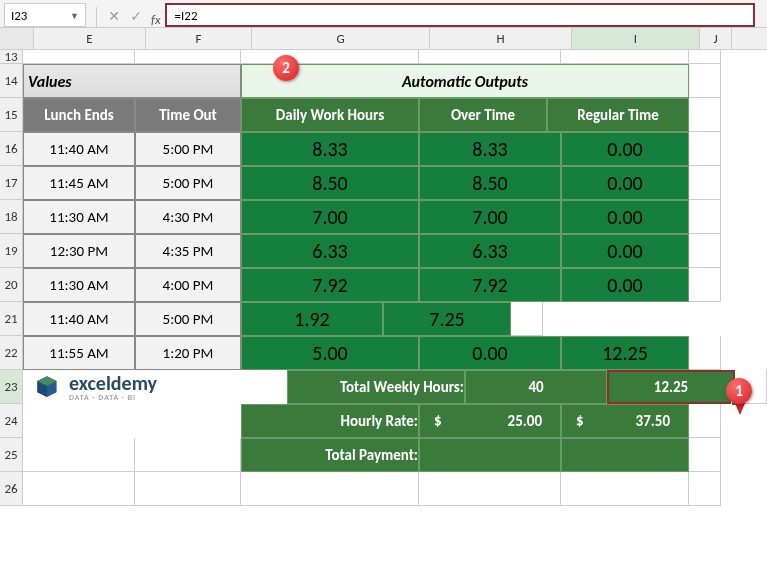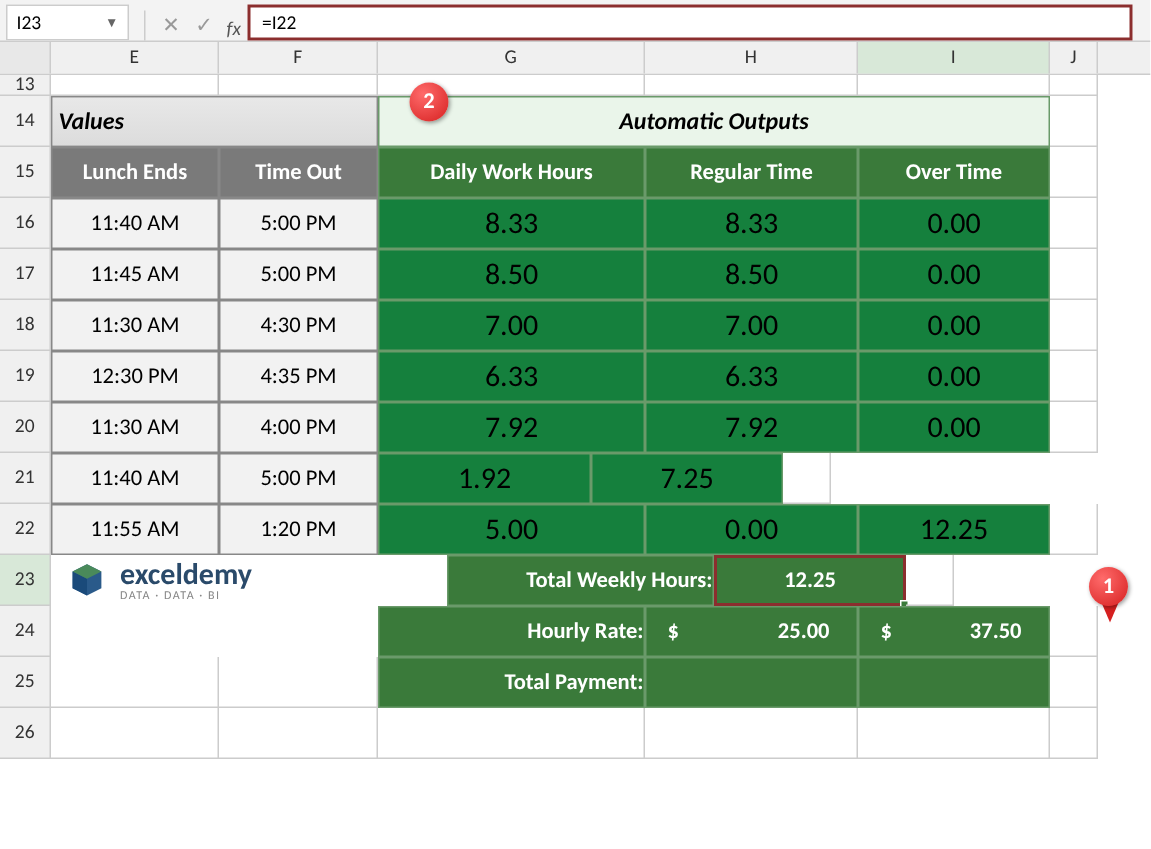"Regular Time" div.cell { order: before "Over Time" -> after "Over Time" }
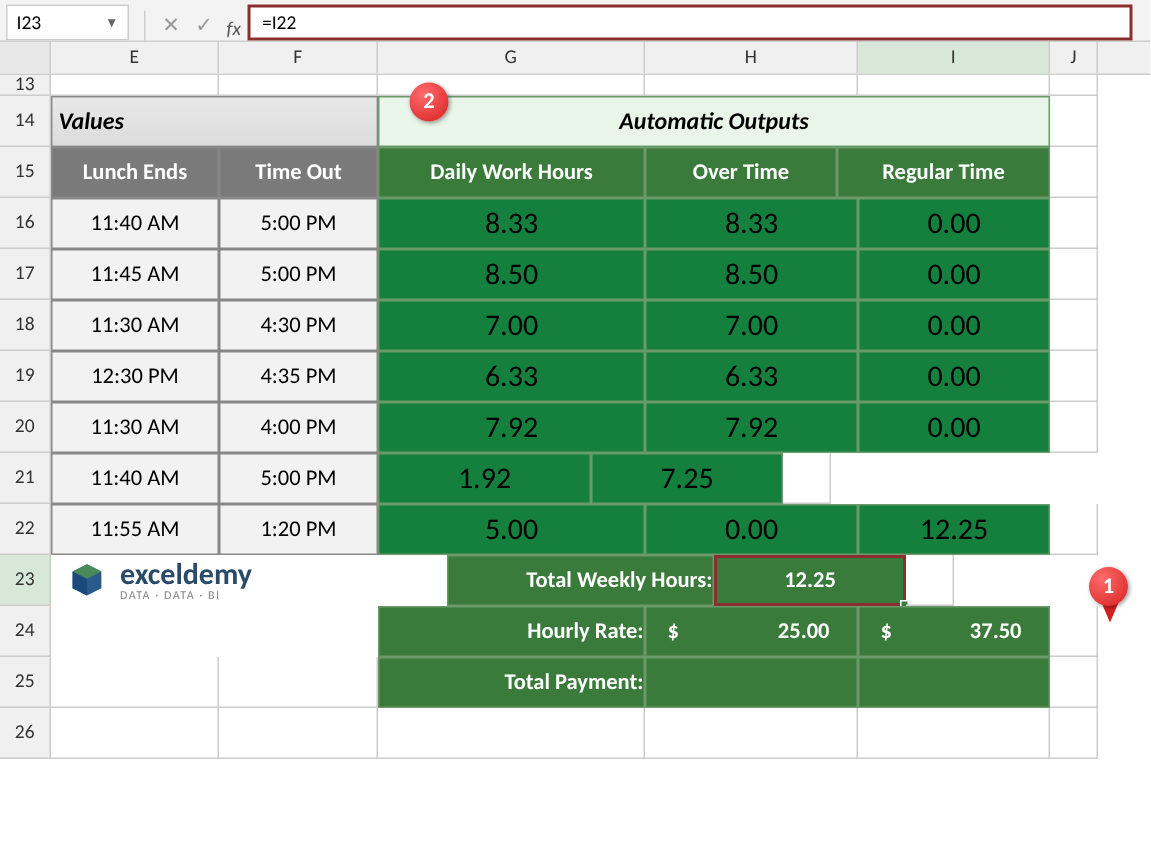"40" div.cell { html: none -> <div>40</div> }
